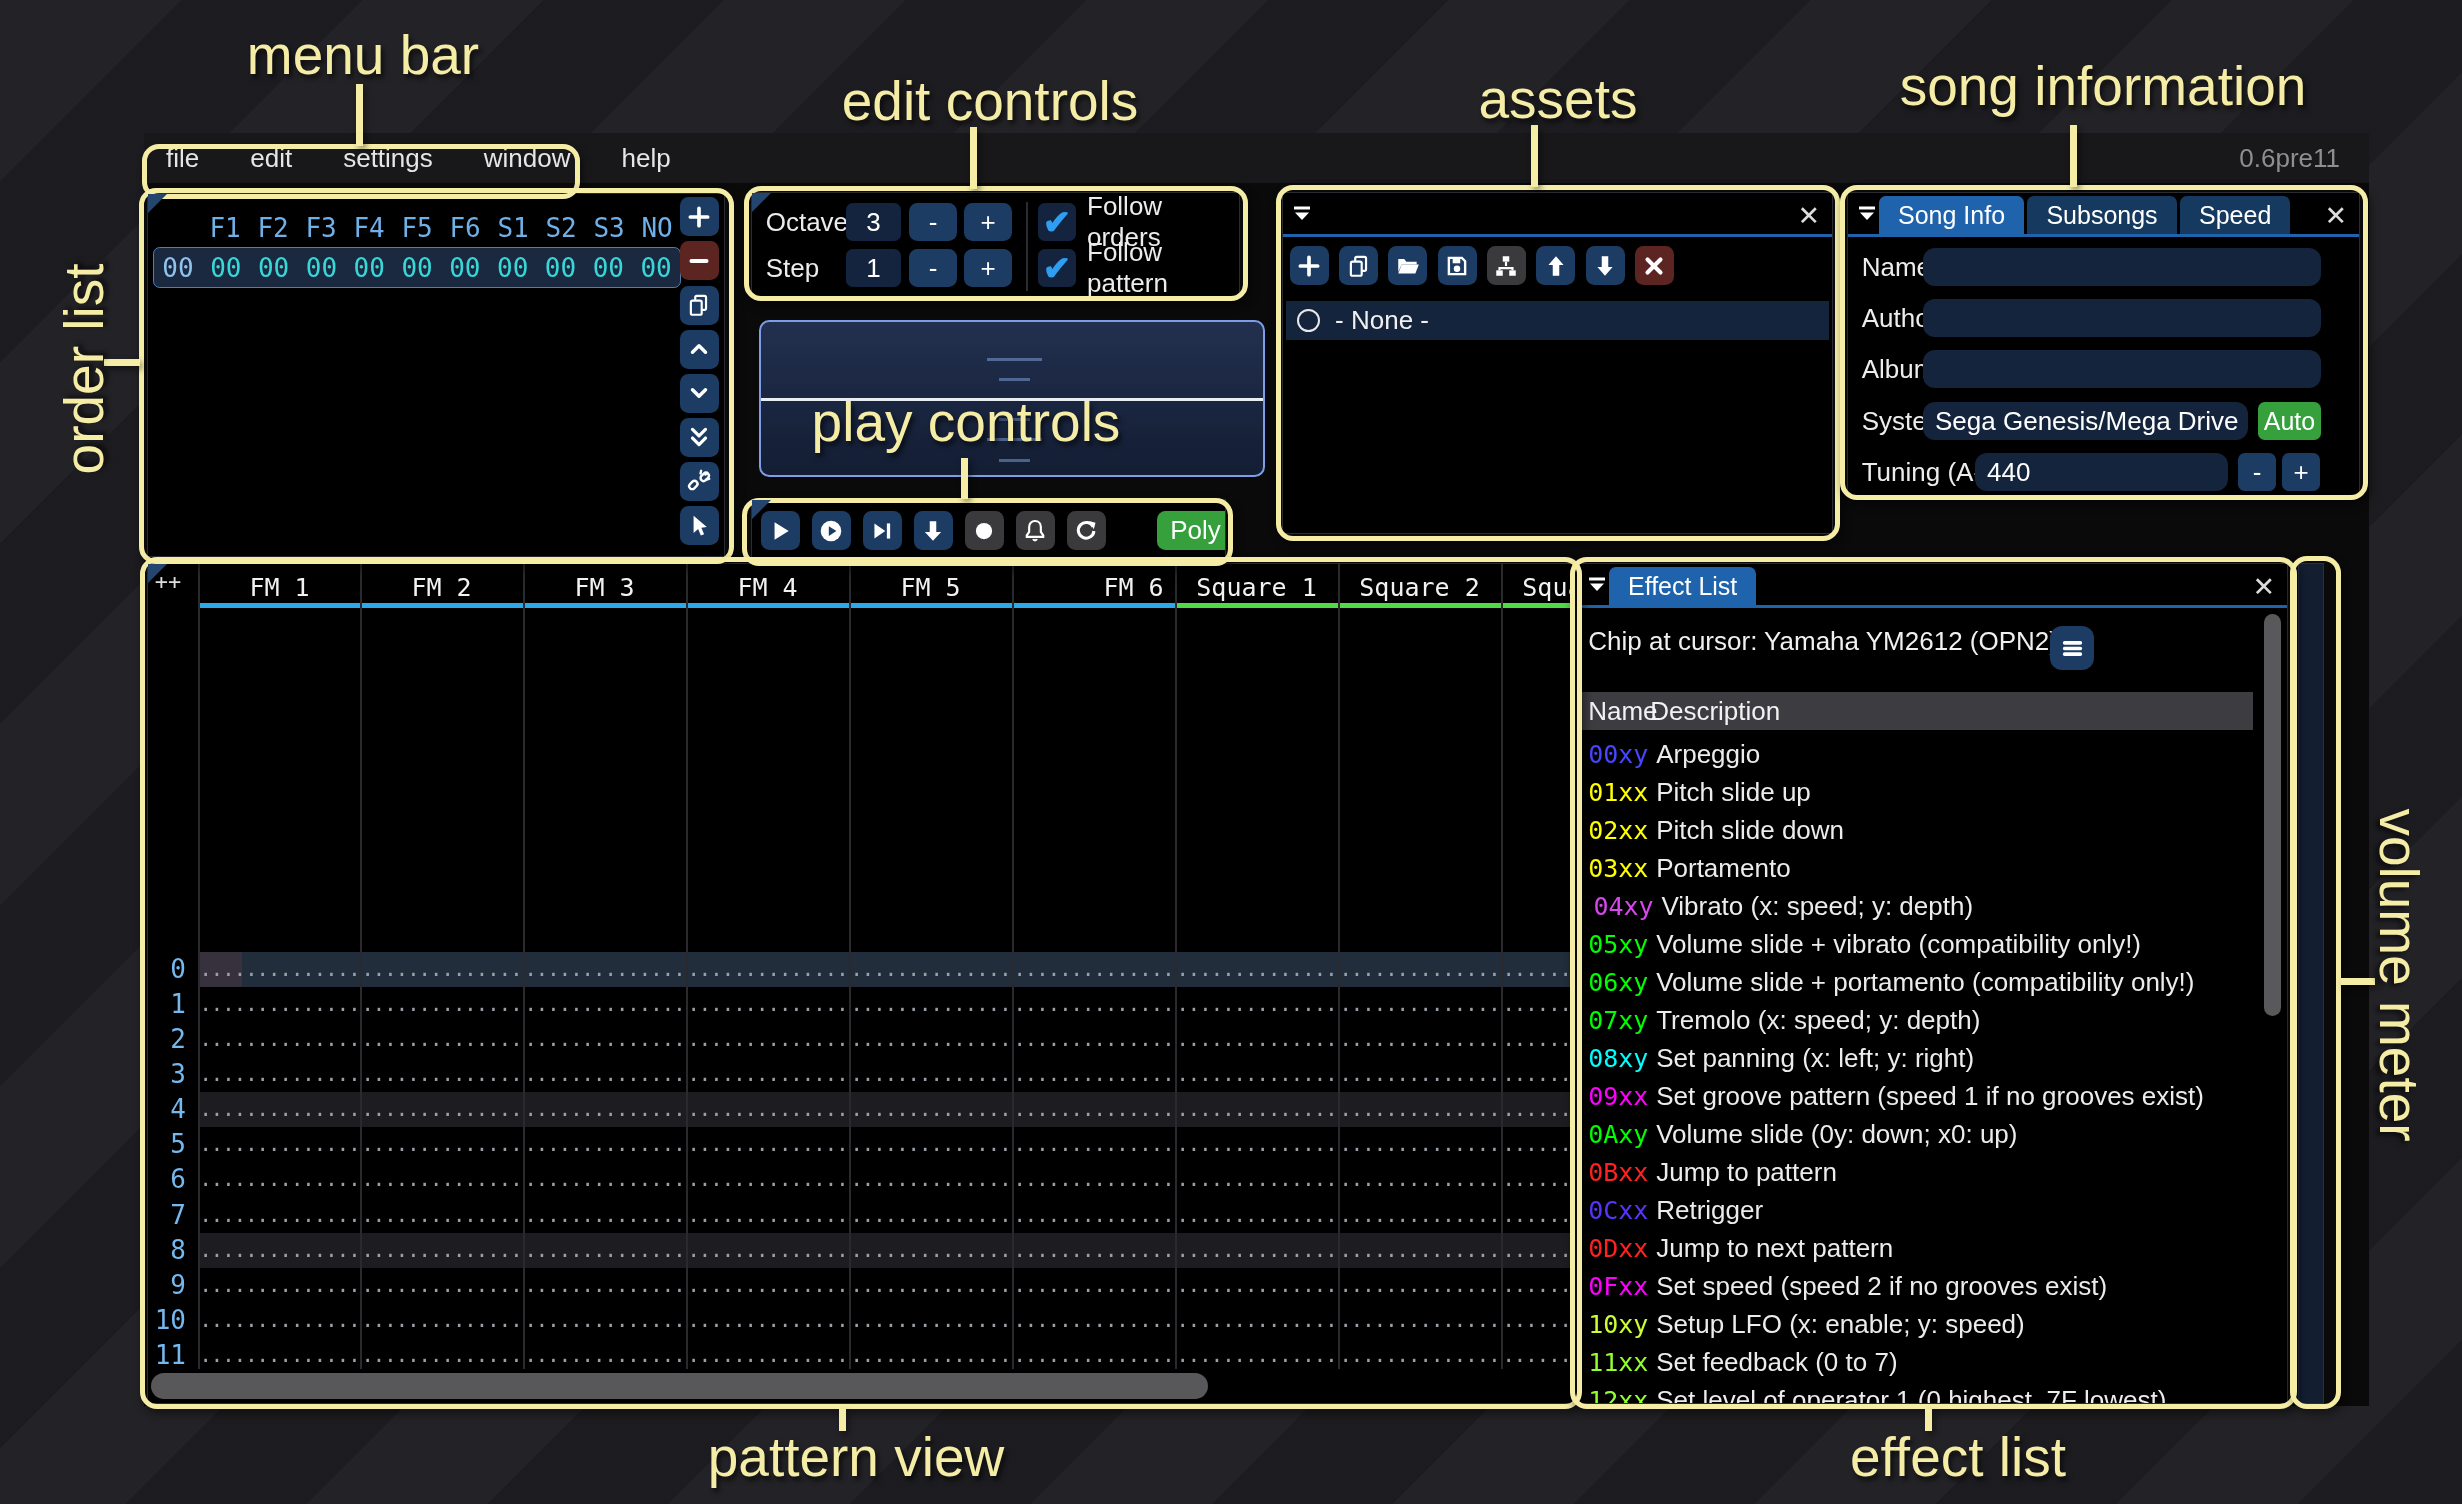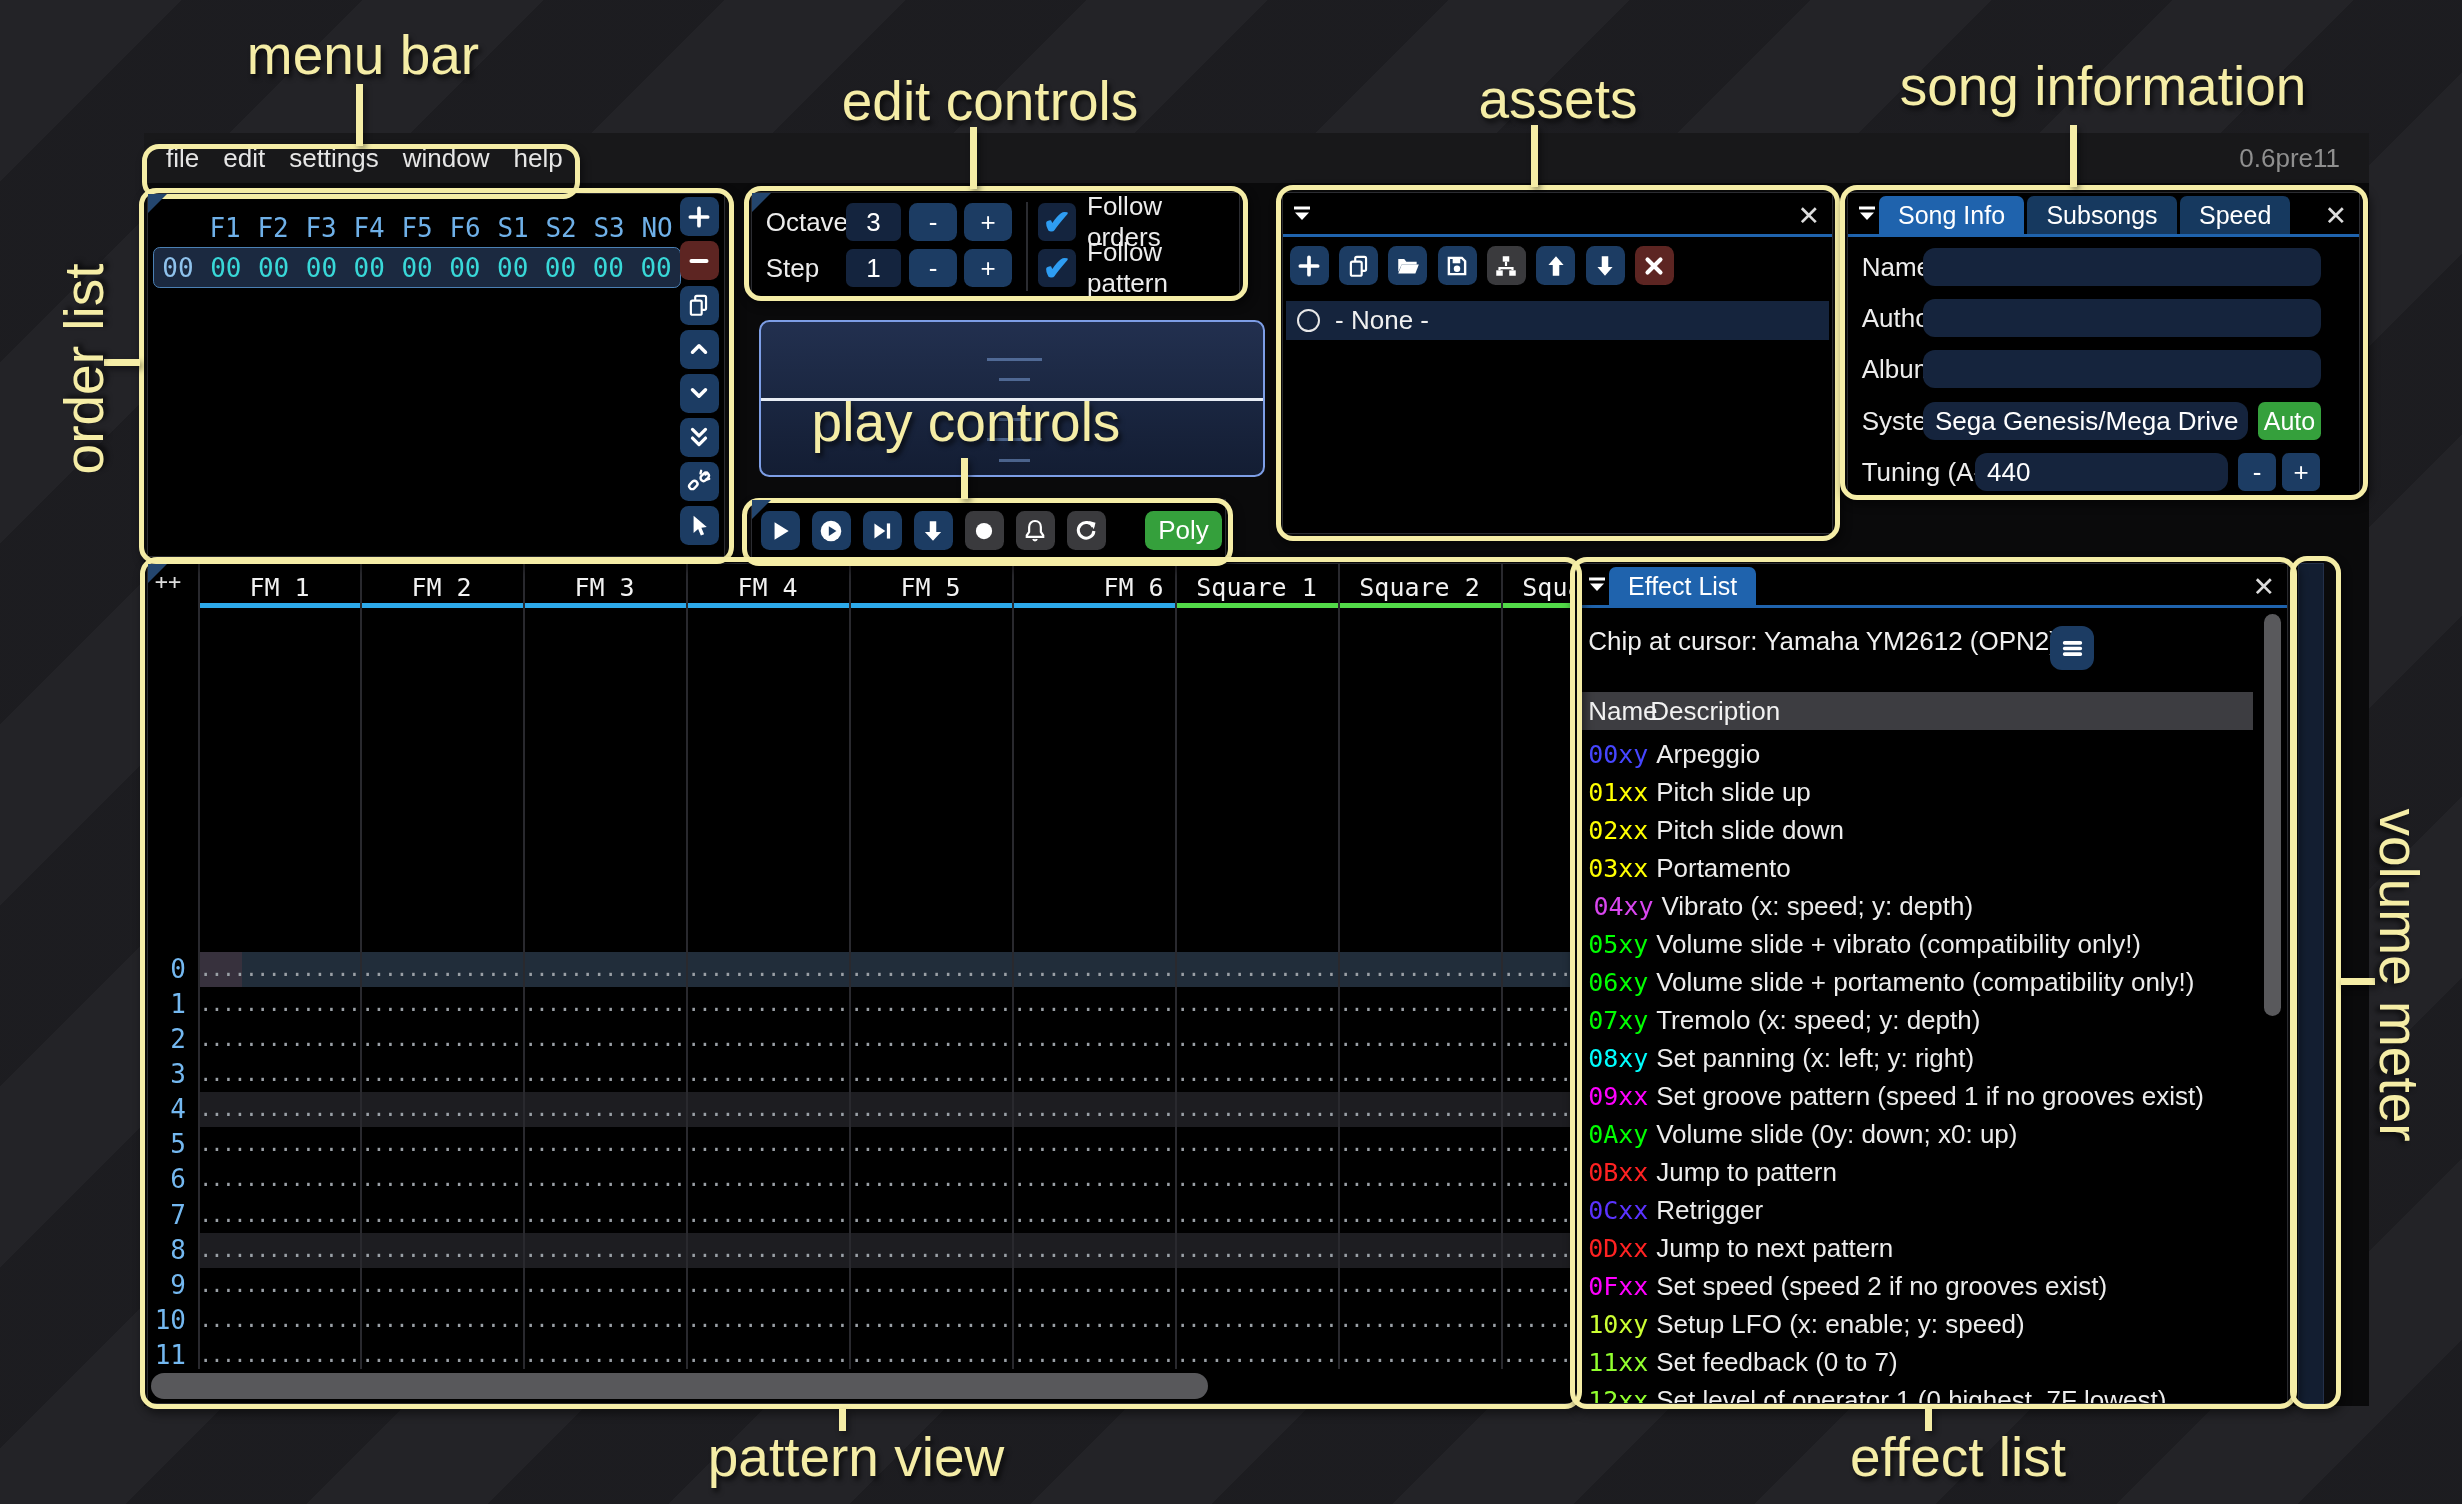"file" span { gap: 24px -> 51px }
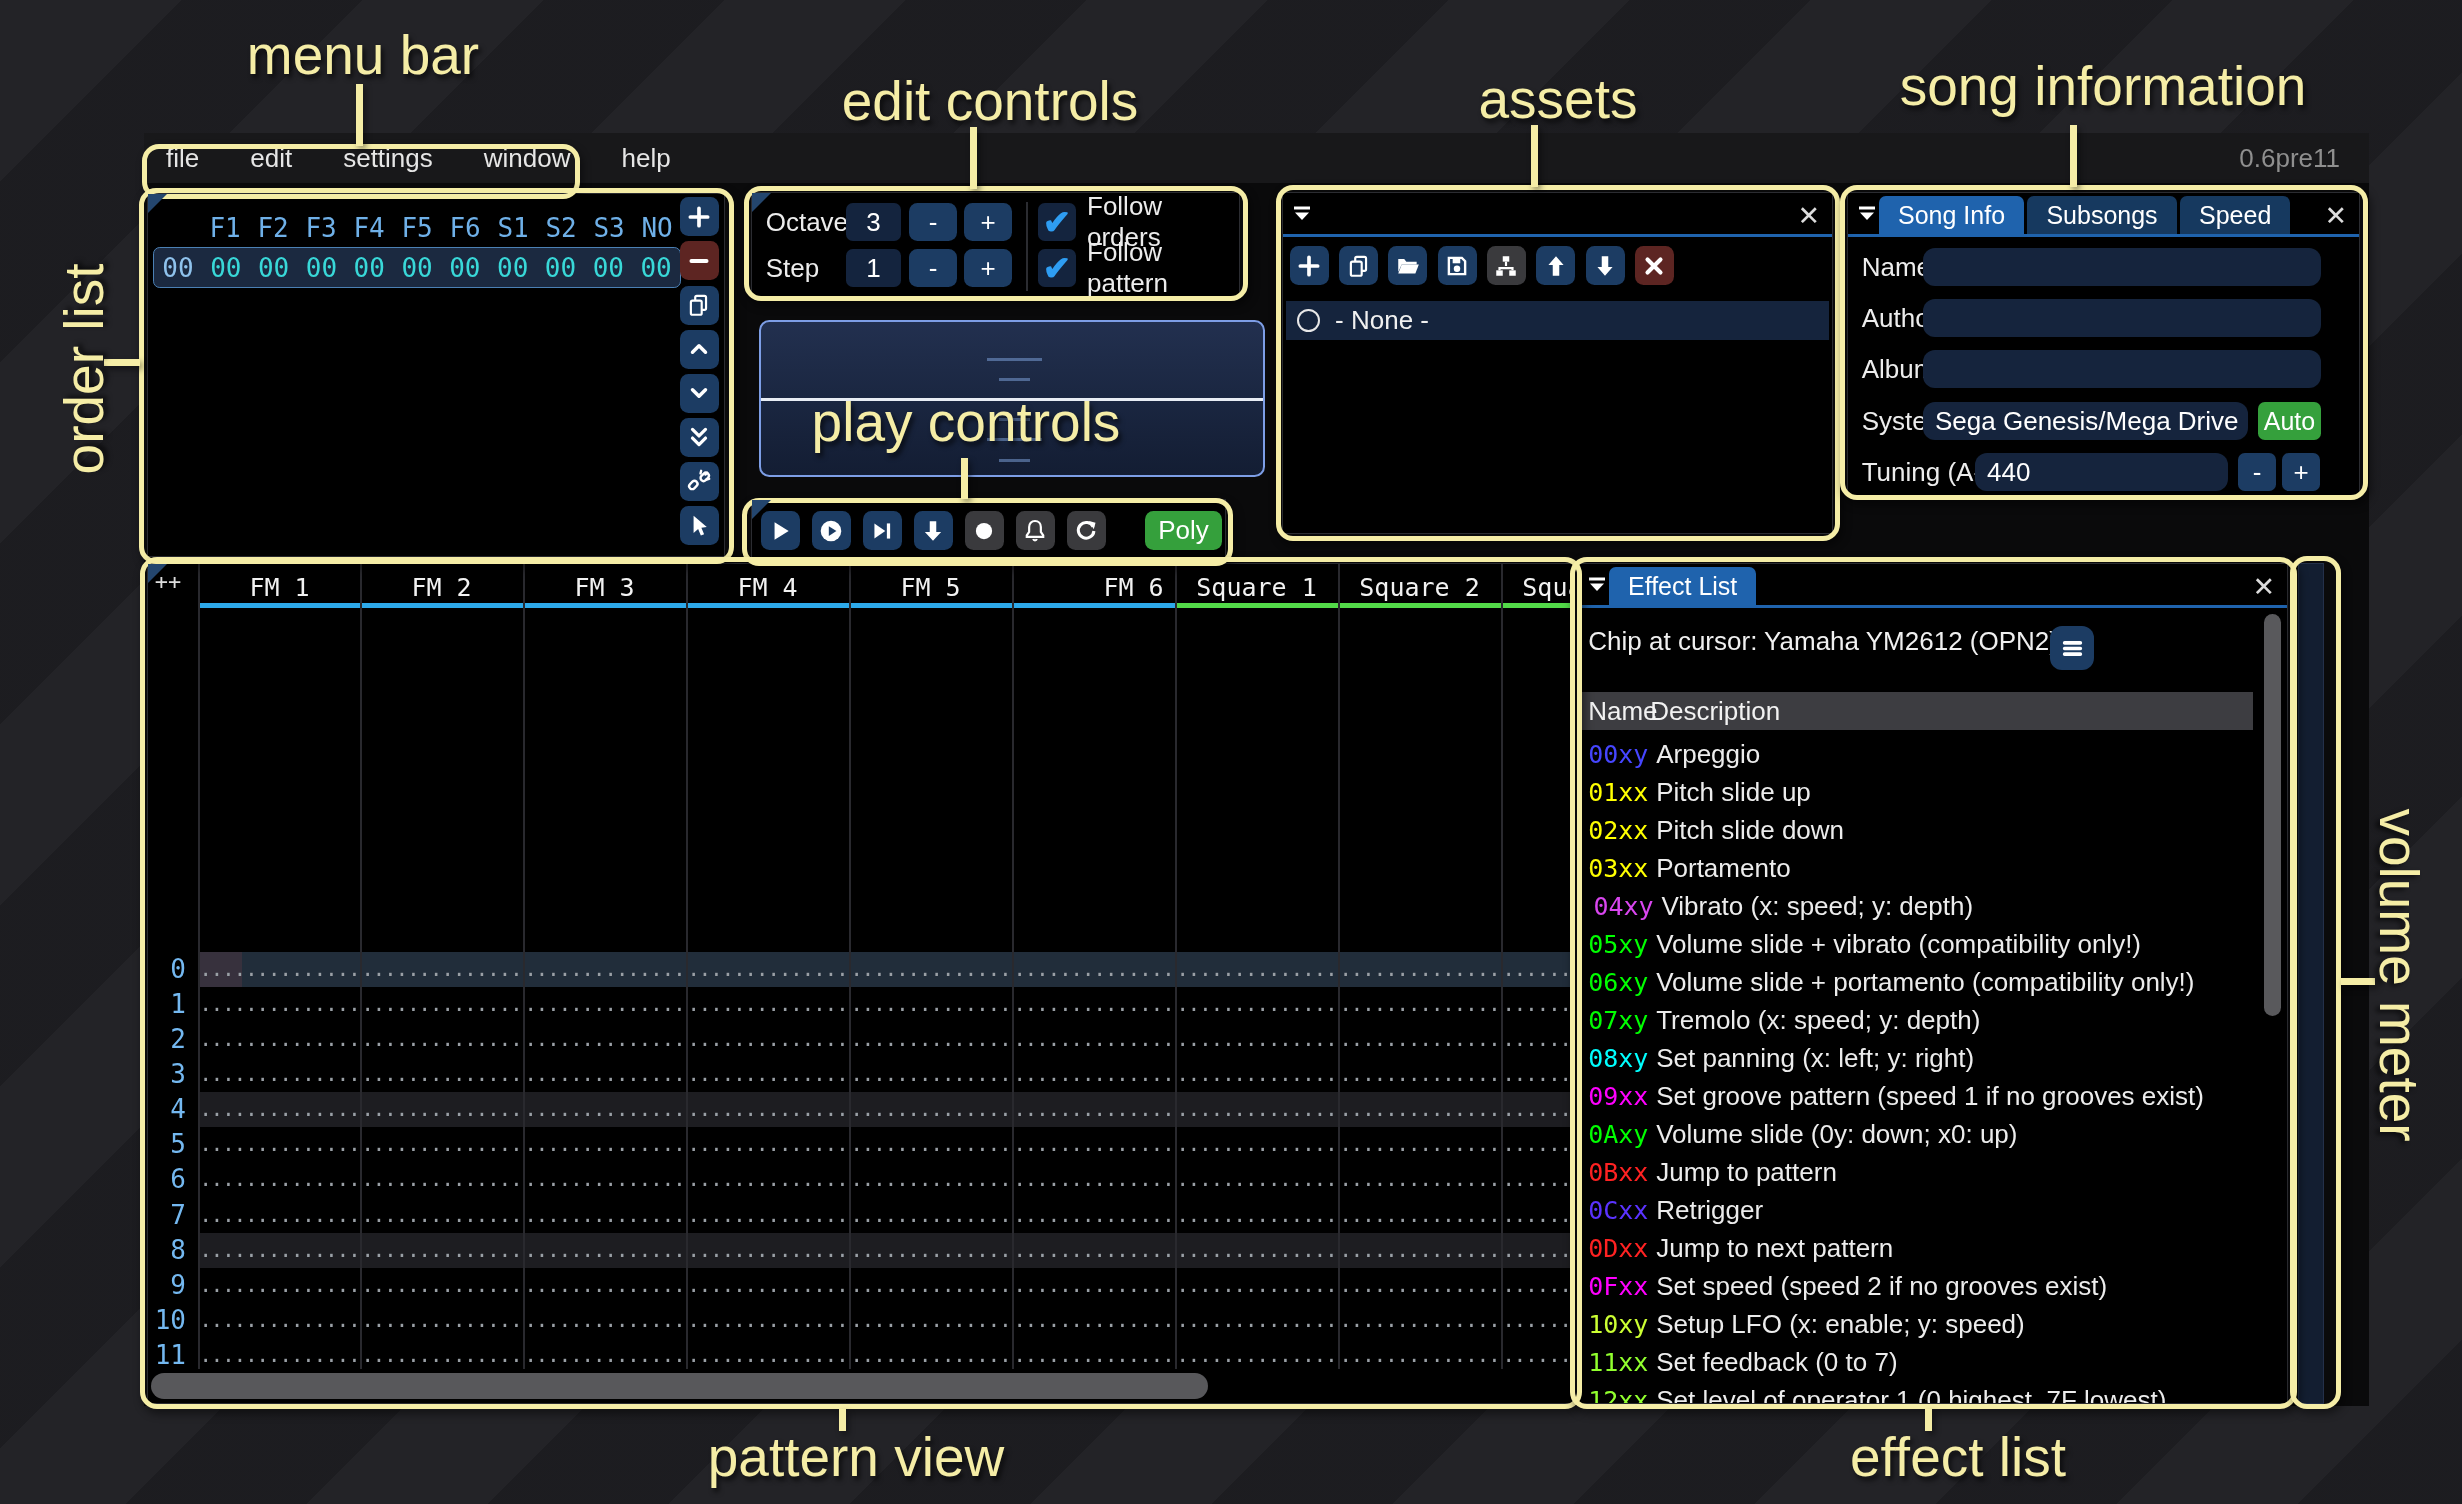"Poly" .play-row { gap: 12px -> 24px }
